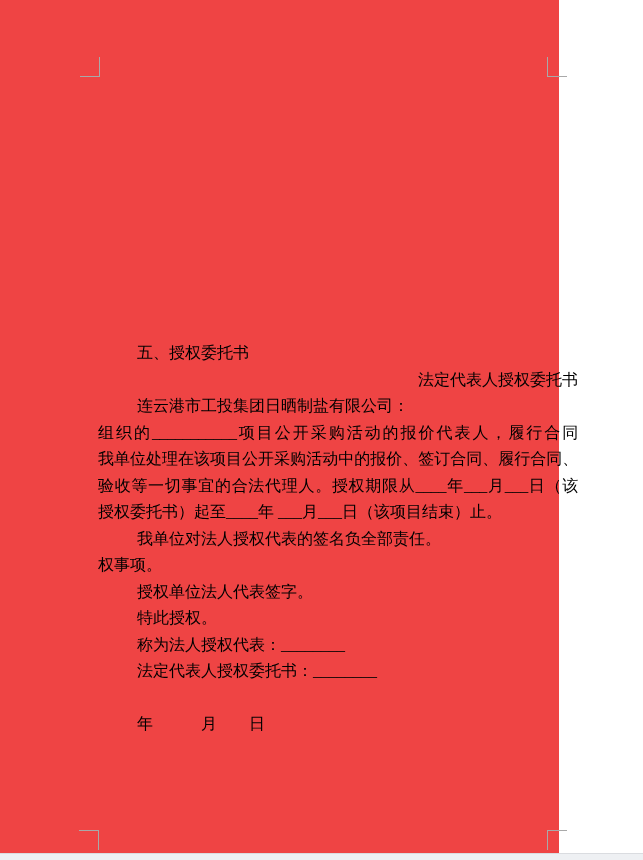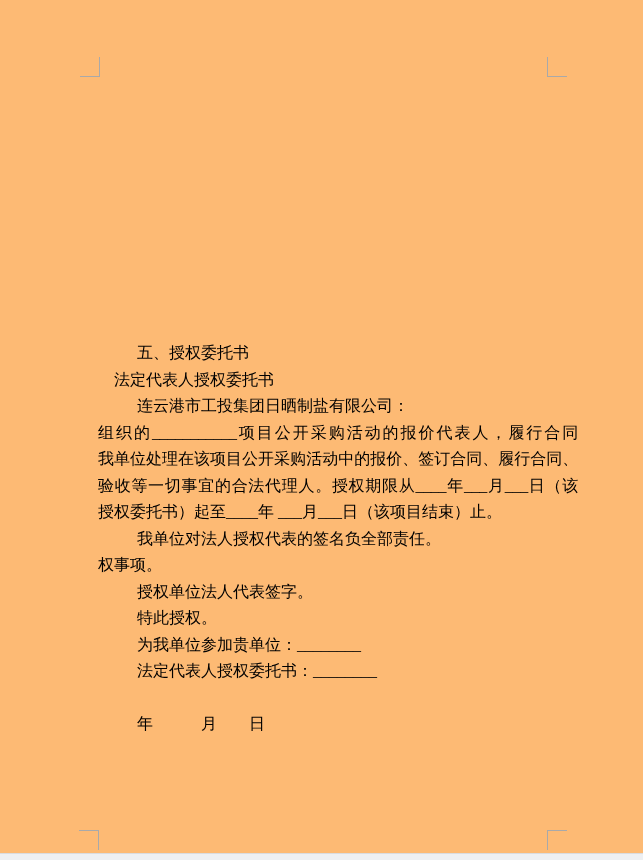"五、授权委托书" .page { background: #fdba74 -> #ef4444; width: 643px -> 559px }
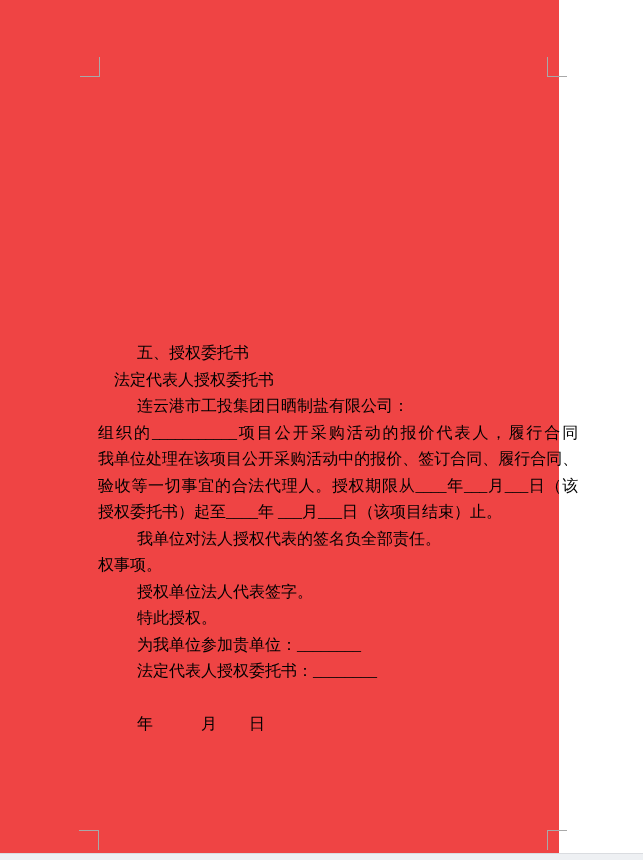"法定代表人授权委托书" .doc-line.center { text-align: left -> right }
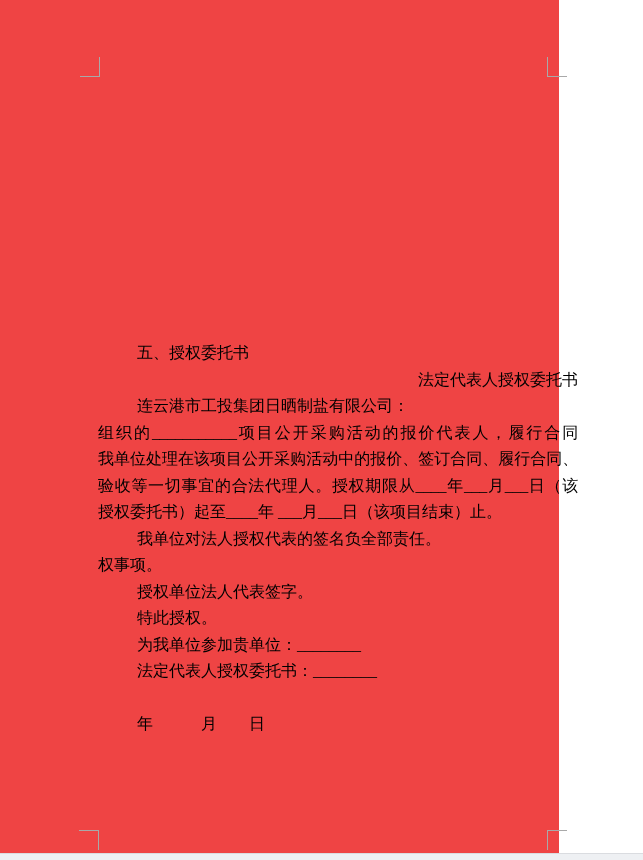"为我单位参加贵单位：________" div.doc-line { text: 为我单位参加贵单位 -> 称为法人授权代表 }
